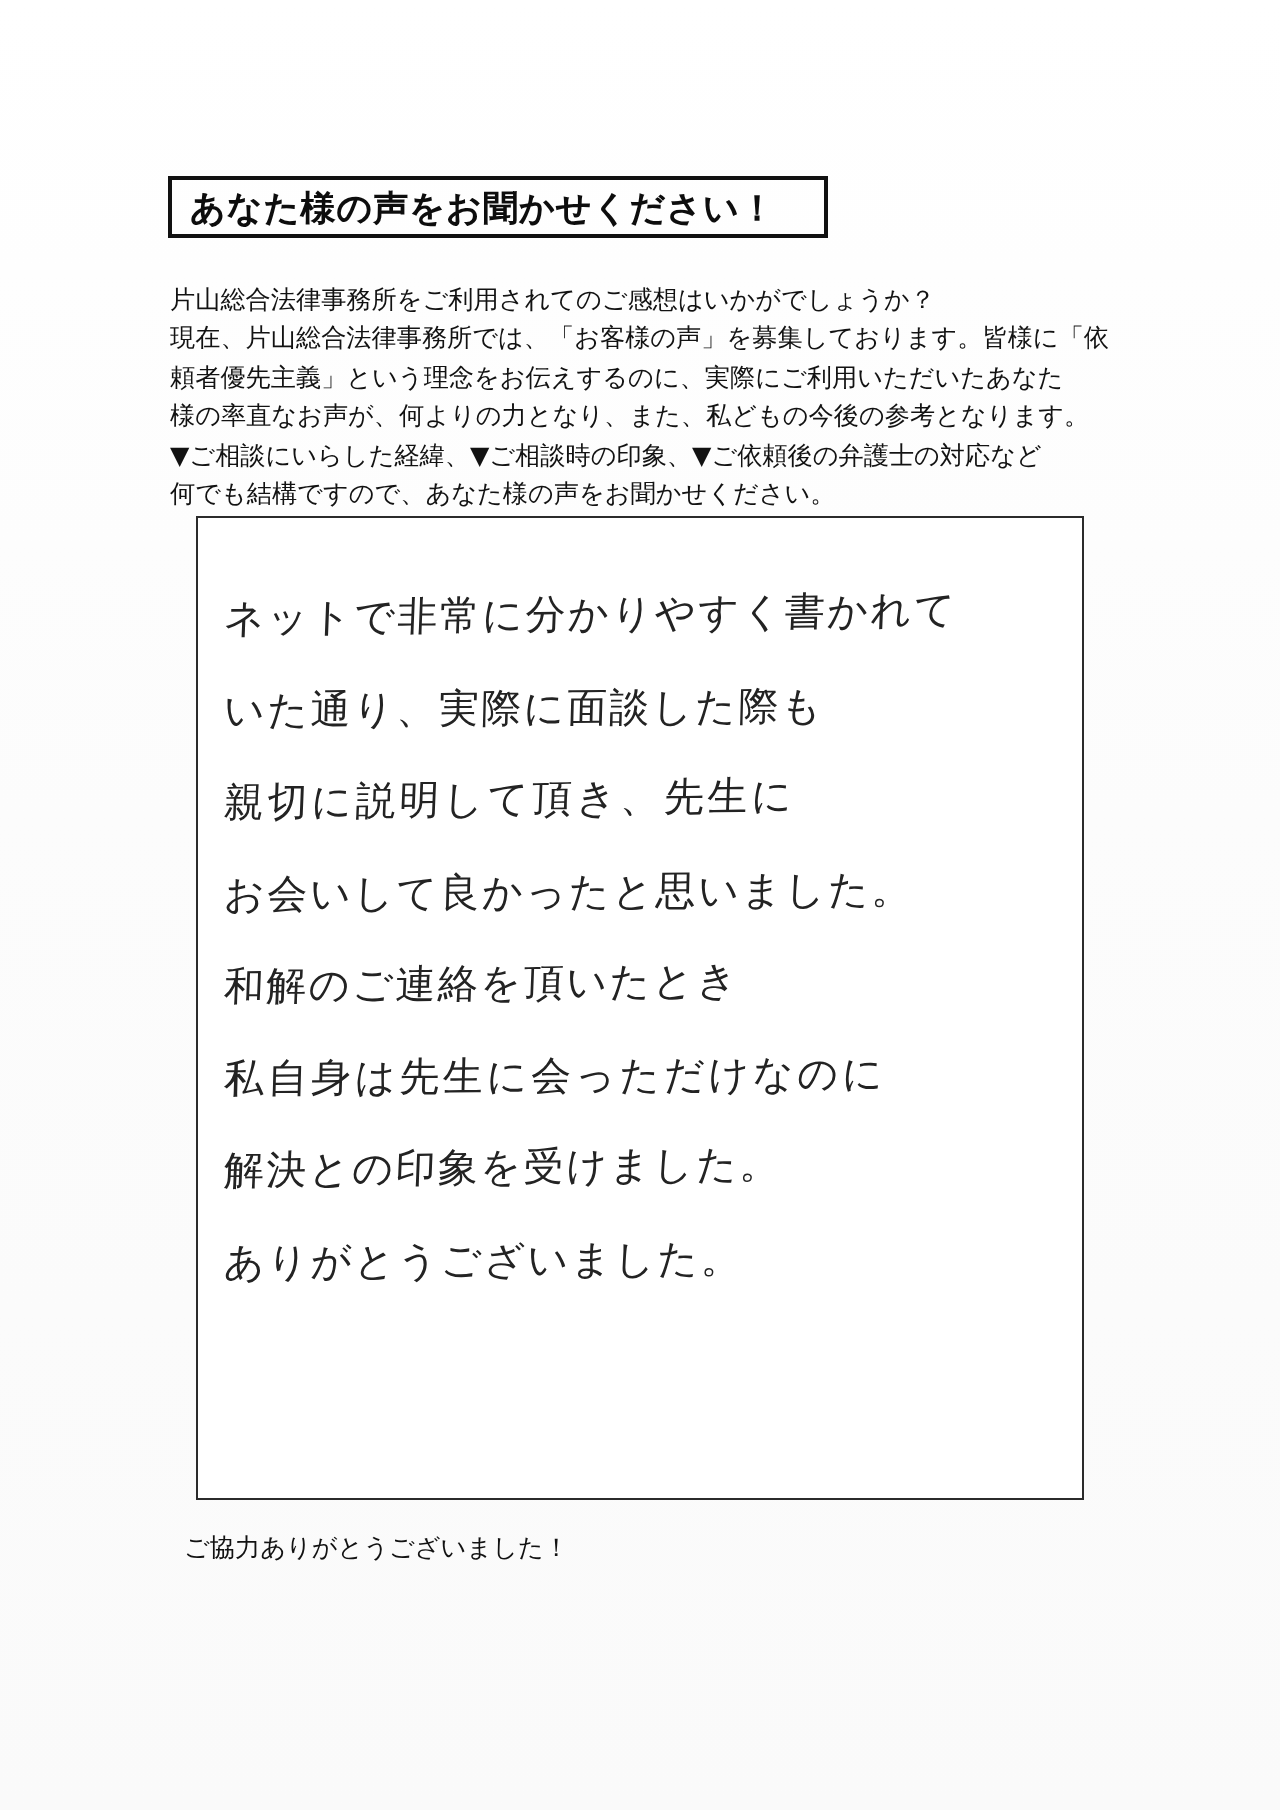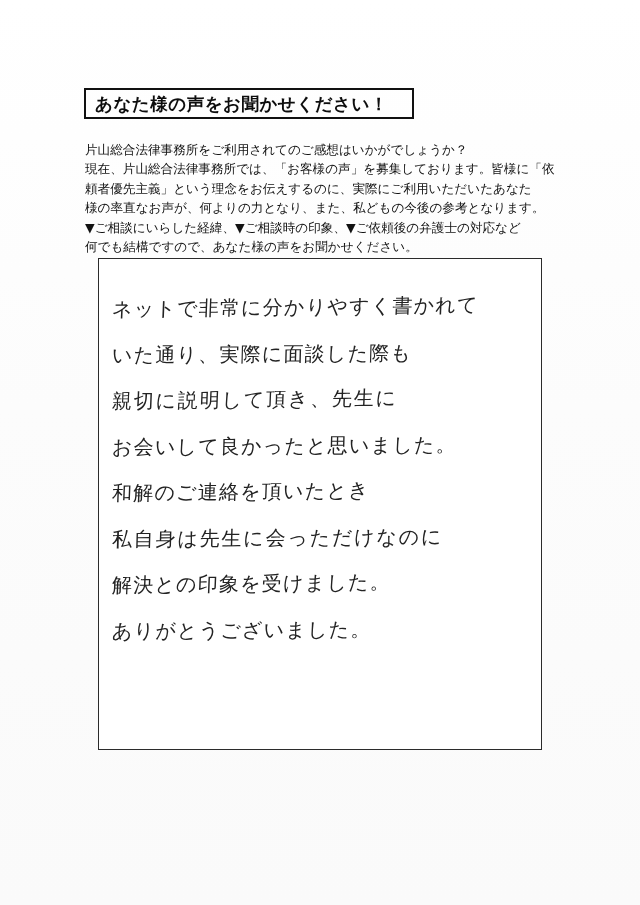"ご協力ありがとうございました！" div.thanks { html: none -> <div>ご協力ありがとうございました！</div> }
